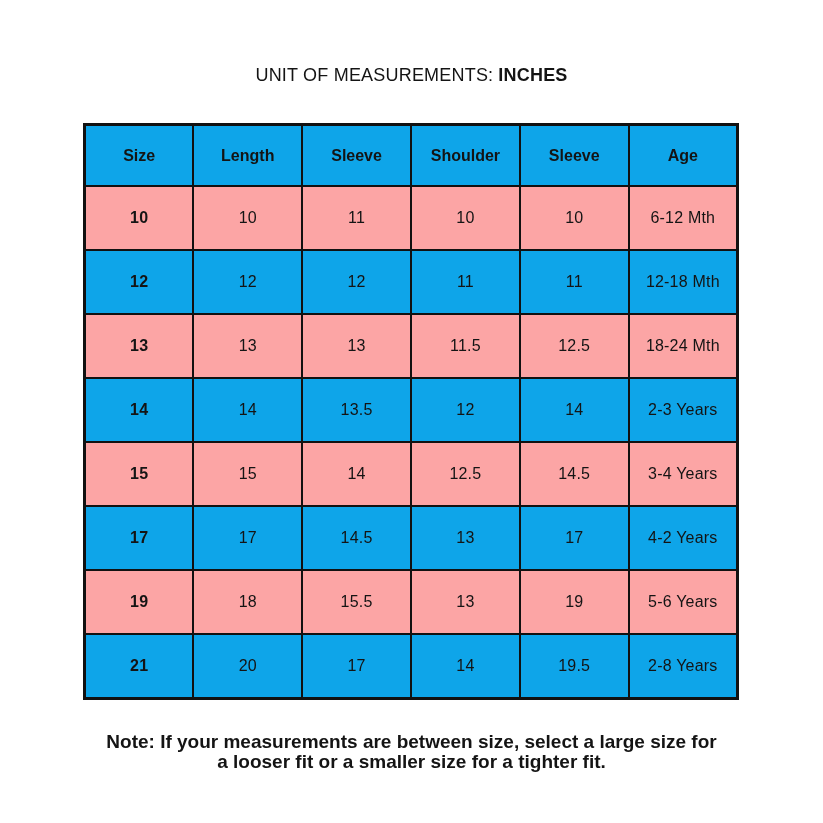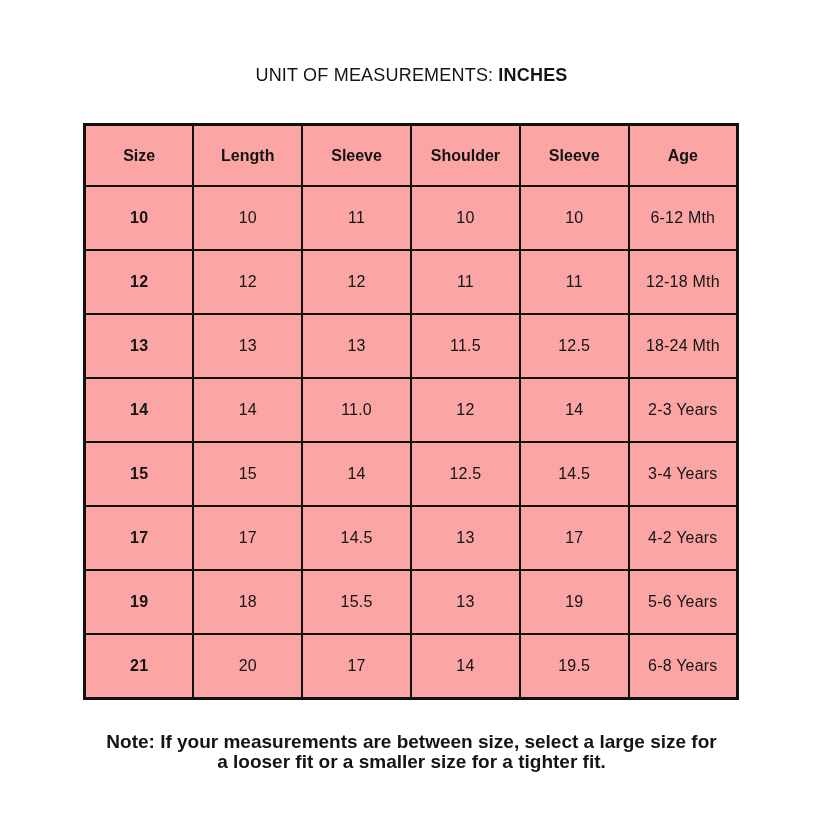"Size" .size-table th, .size-table td { background: #fca5a5 -> #0ea5e9 }
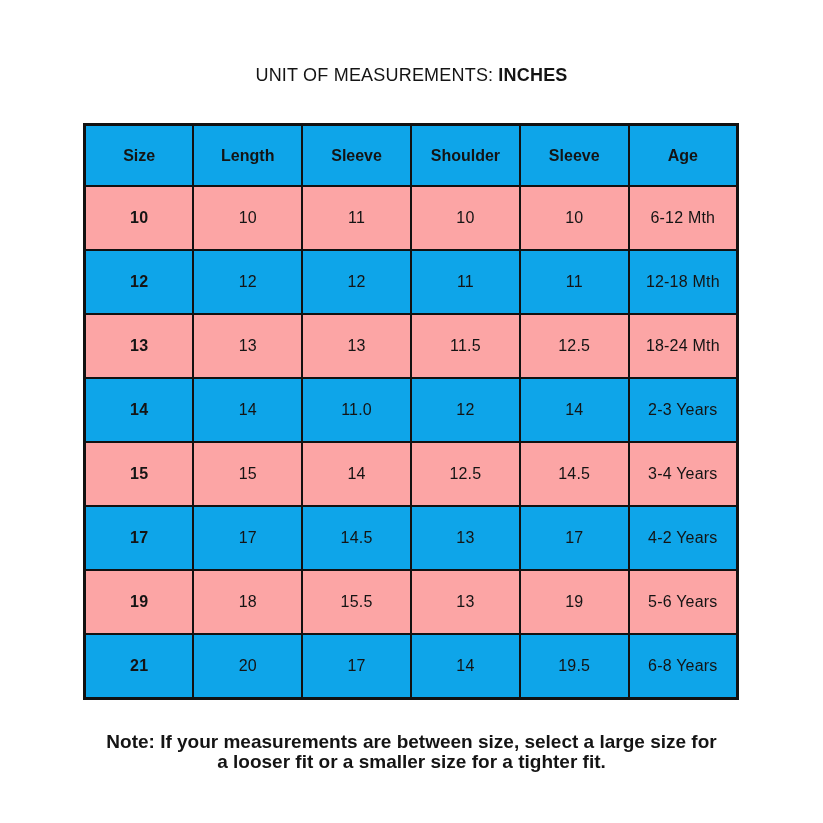"11.0" td { text: 11.0 -> 13.5 }
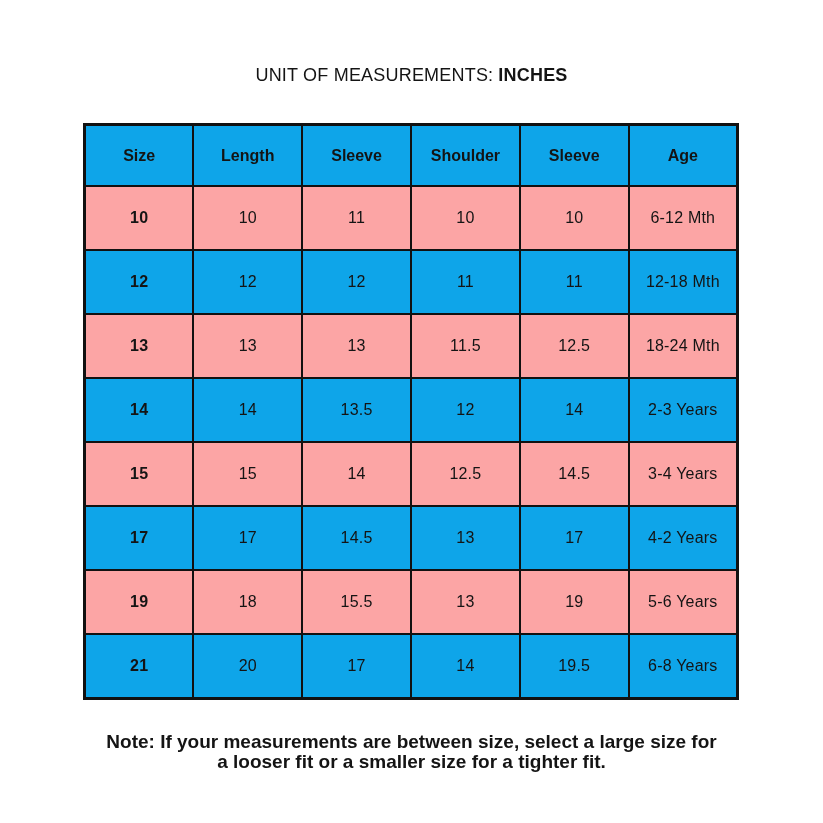"6-8 Years" td { text: 6-8 -> 2-8 }
